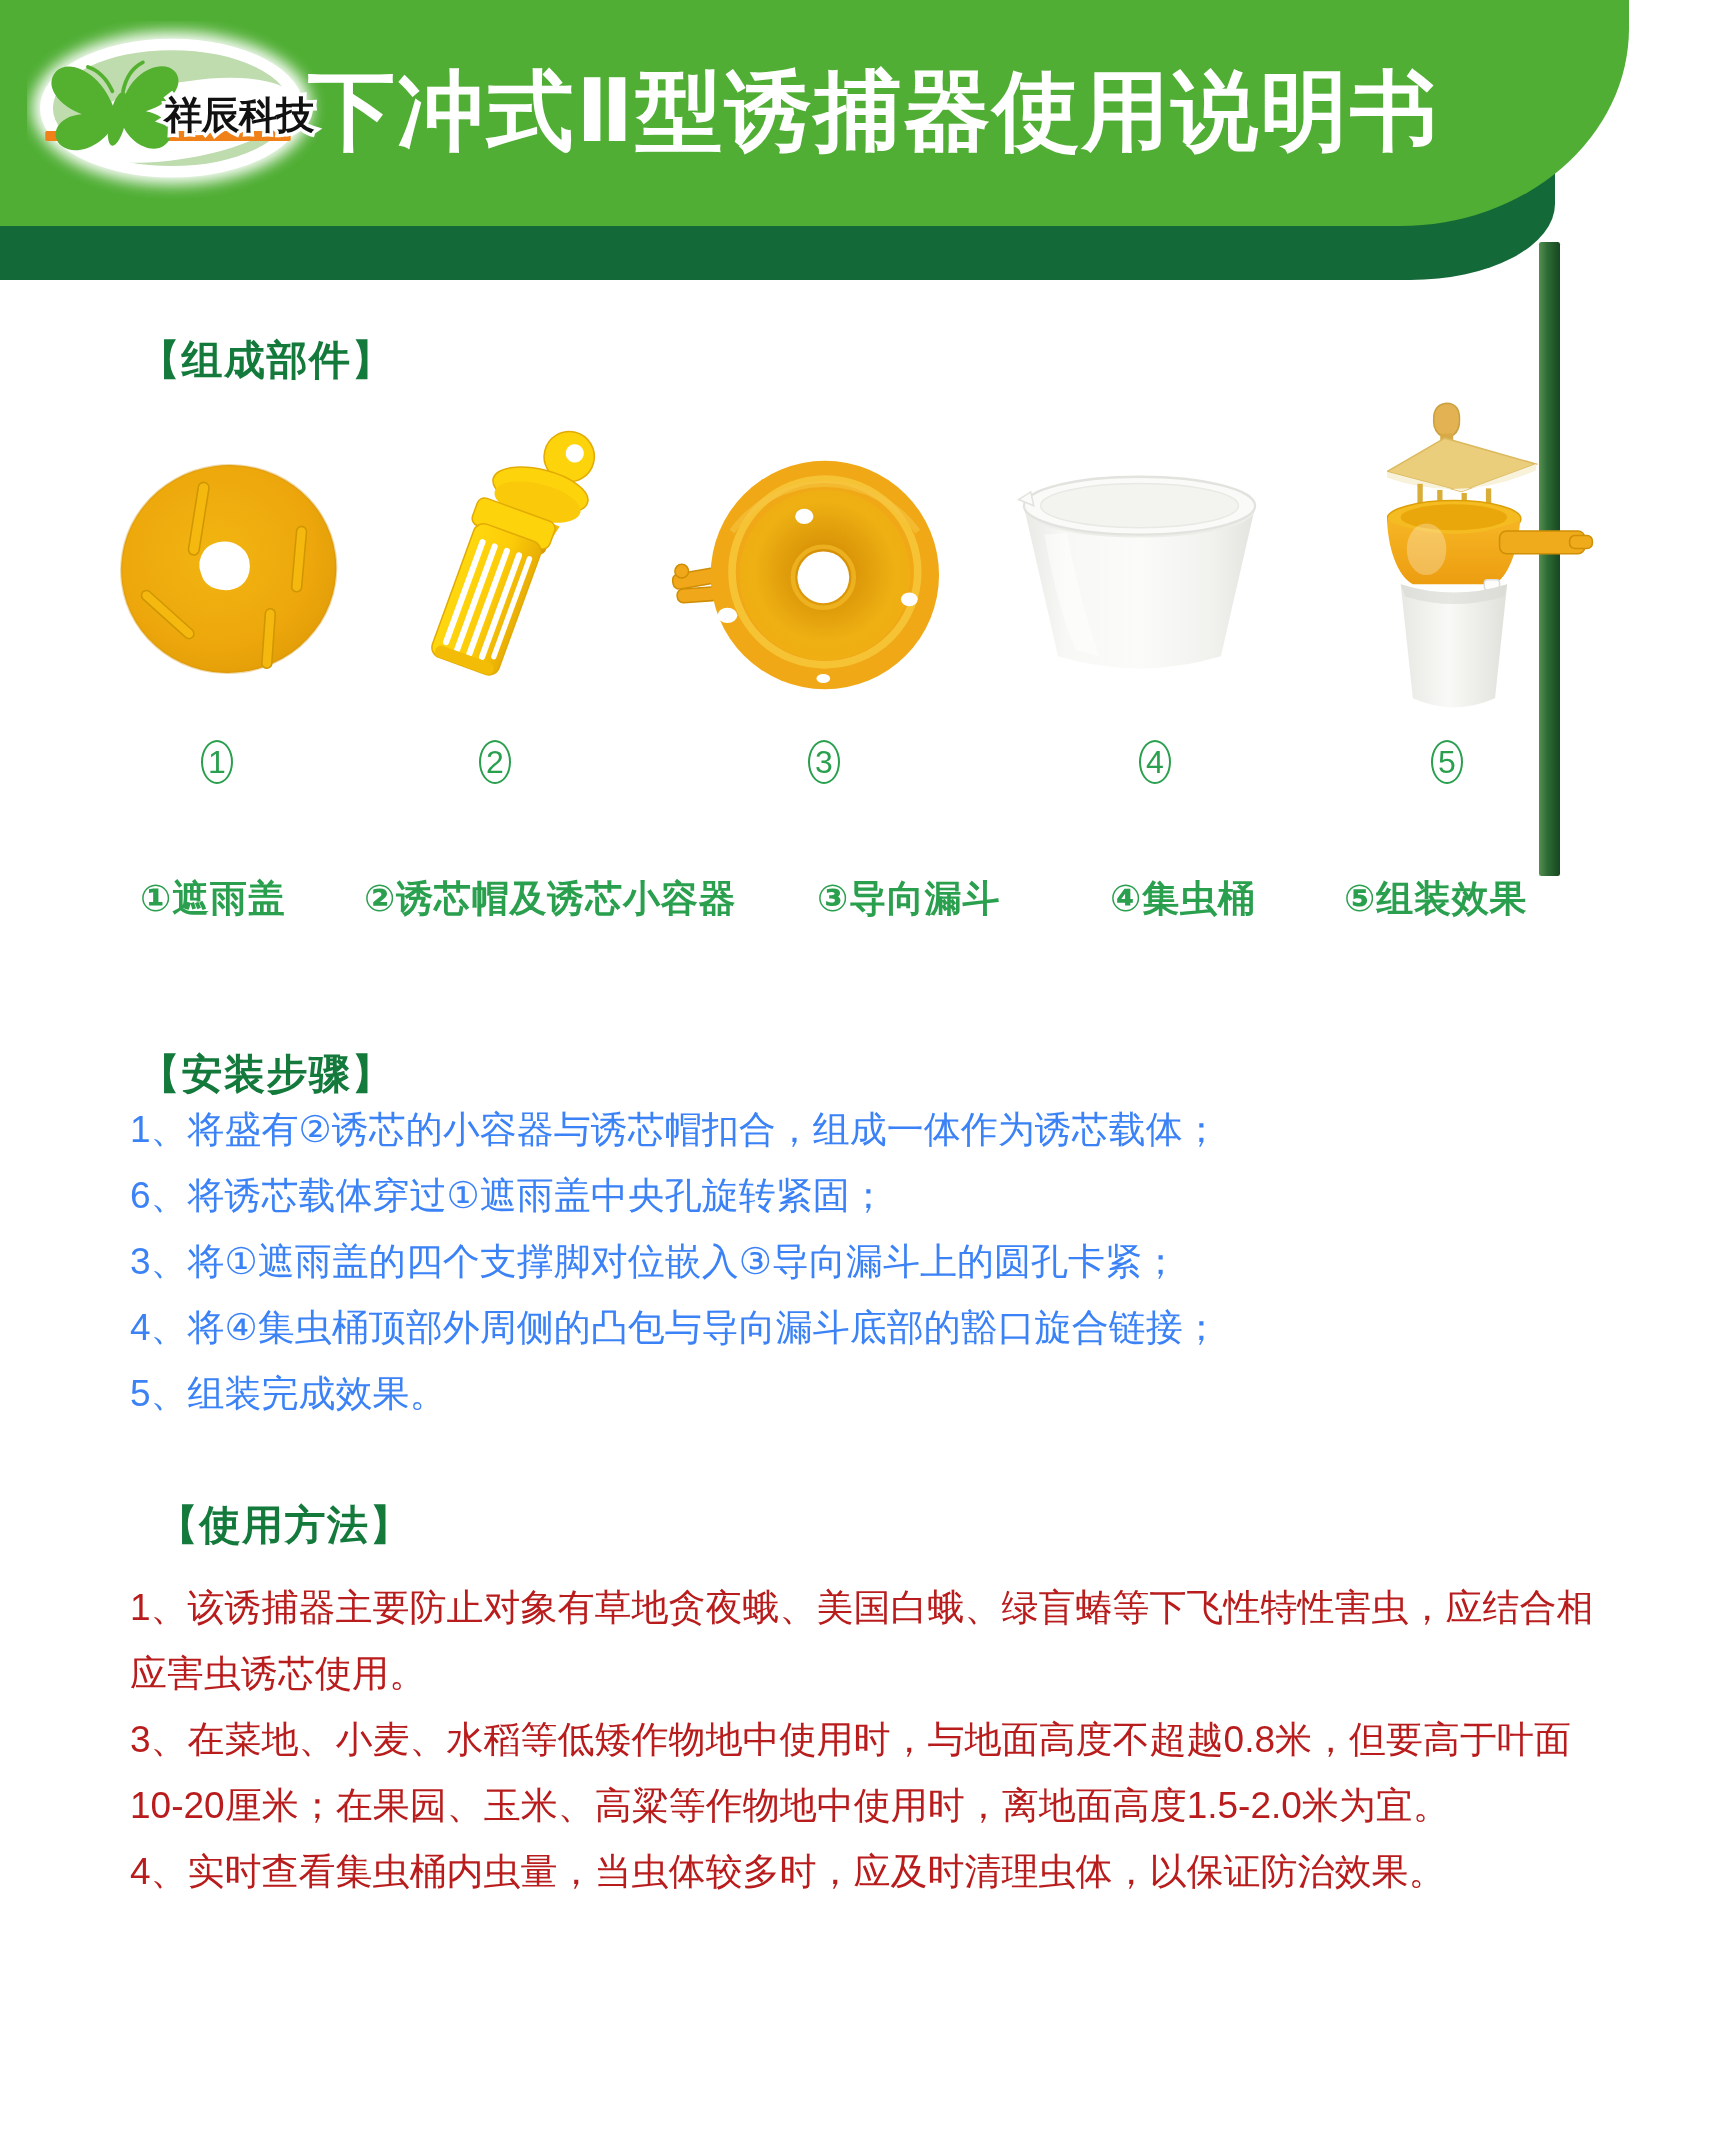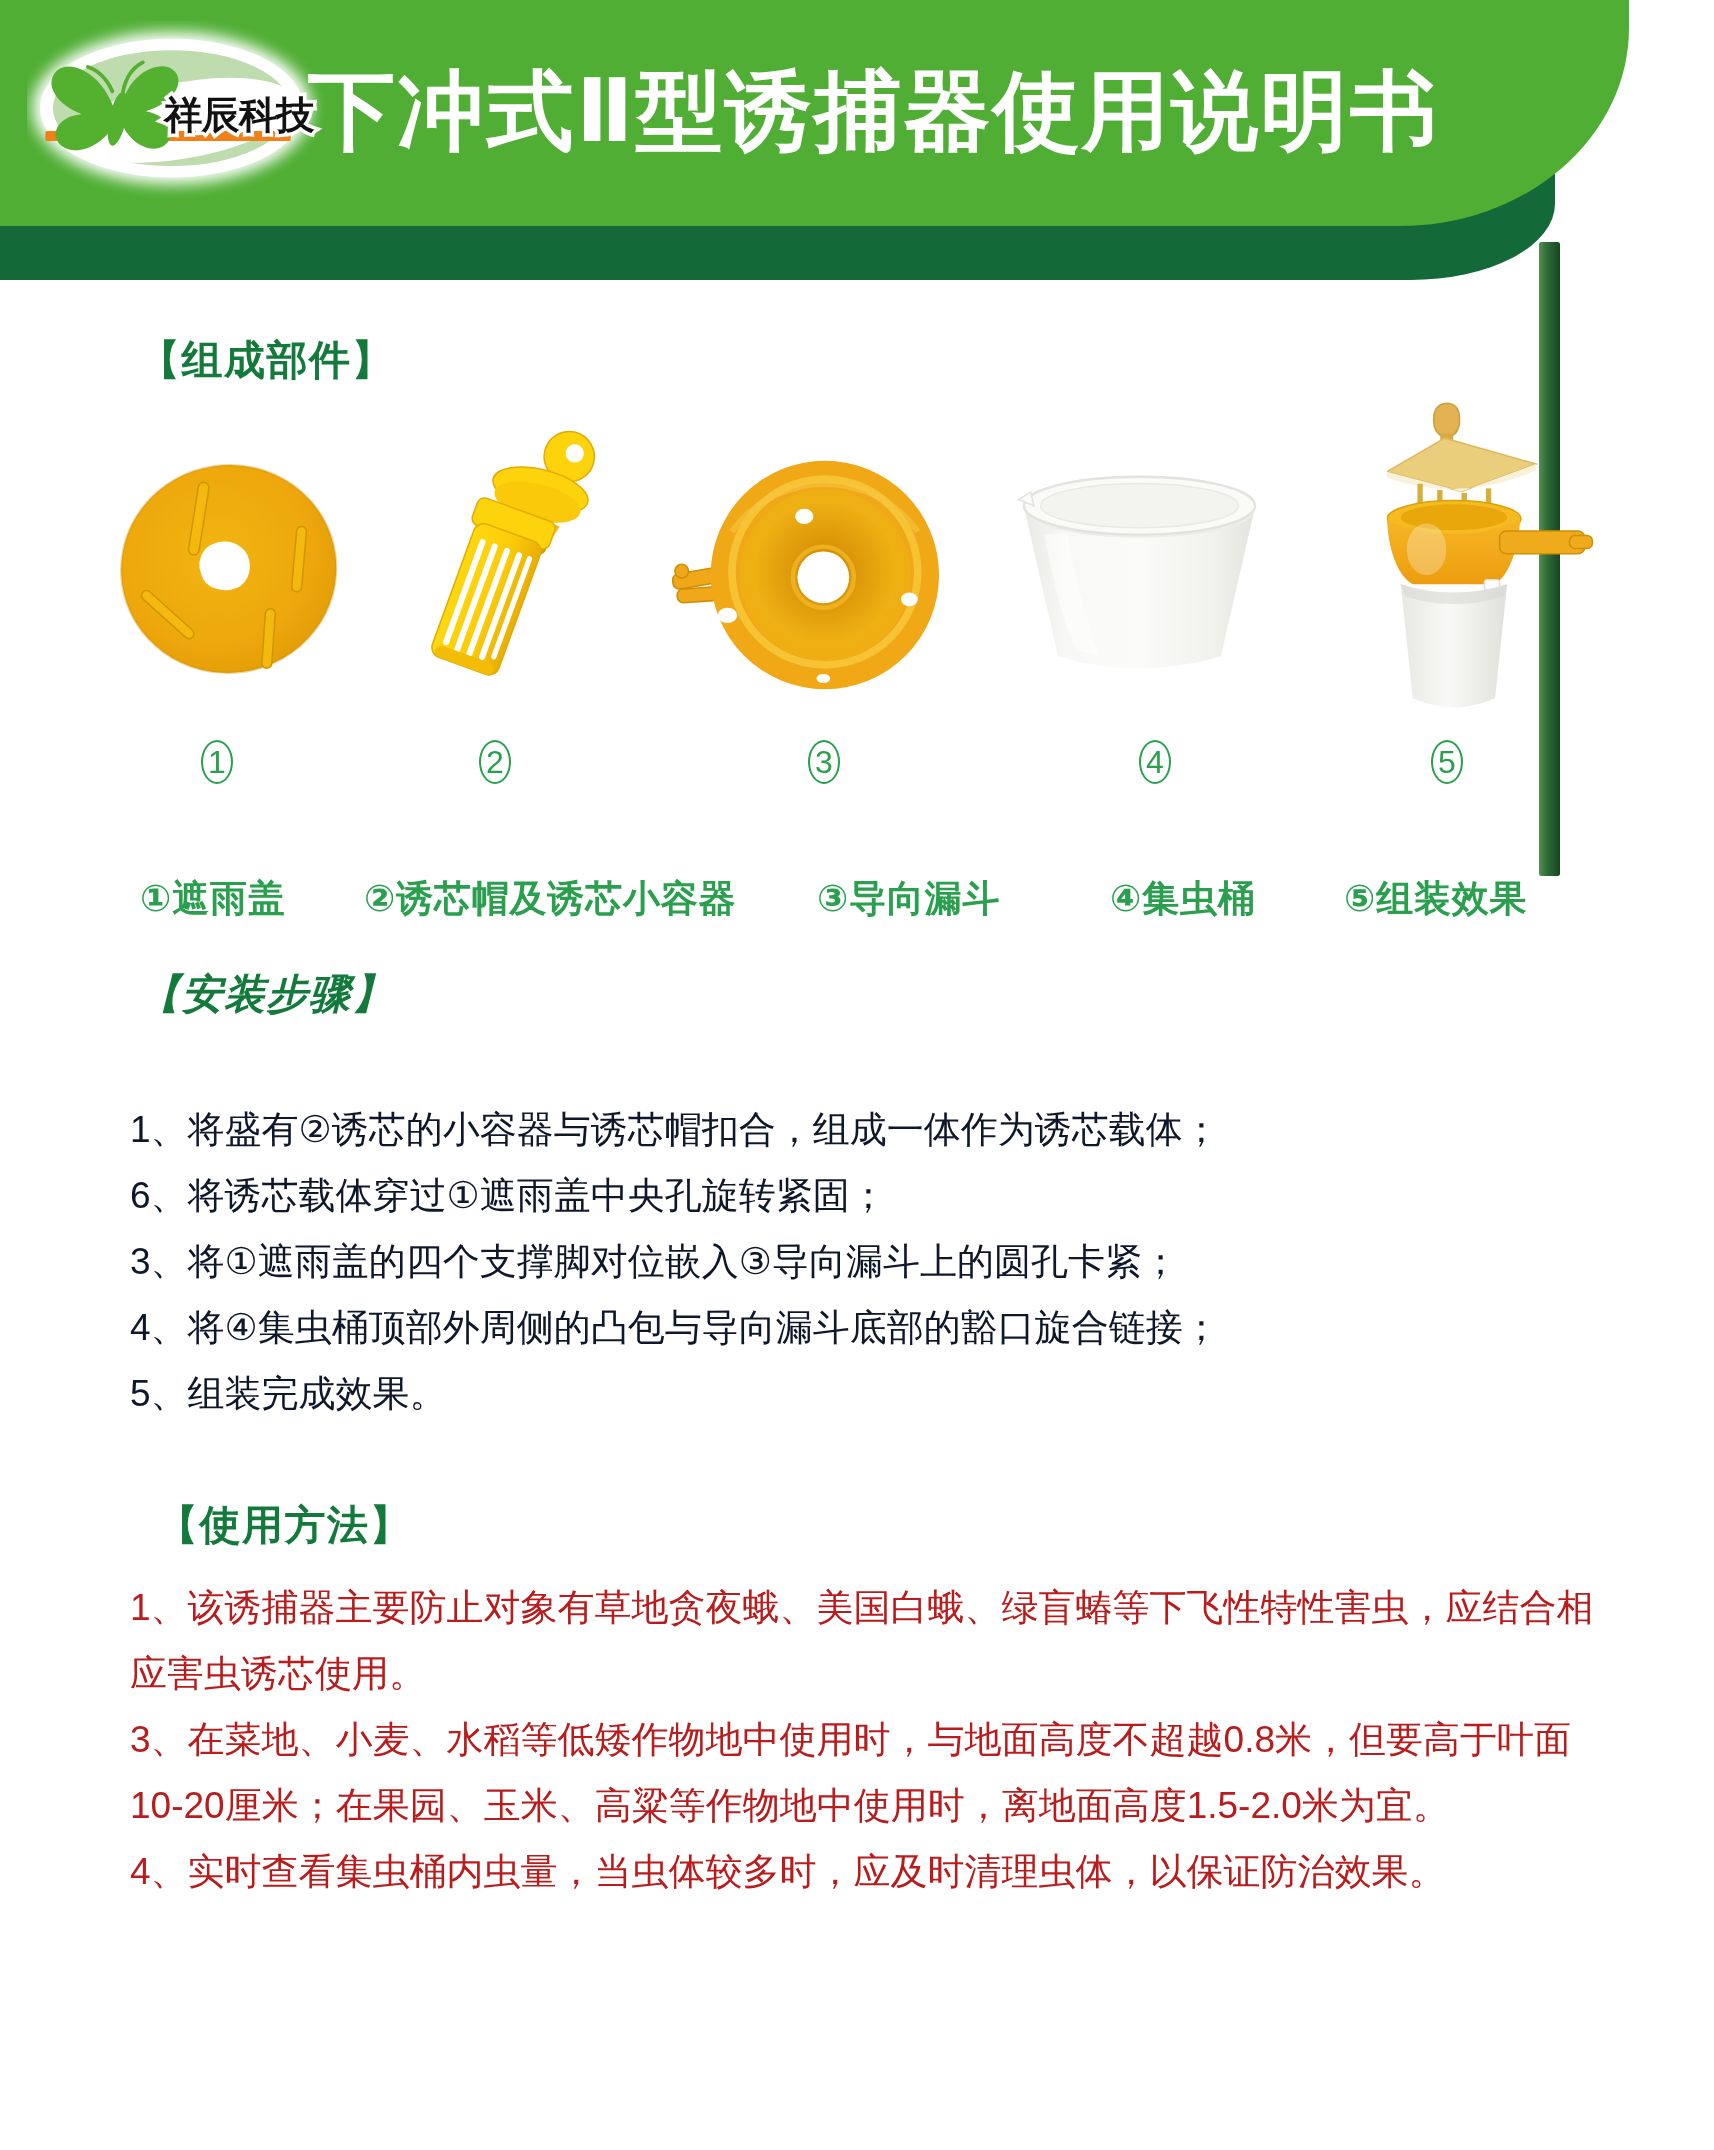"【安装步骤】" .sec.install { font-style: italic -> none; top: 968px -> 1048px }
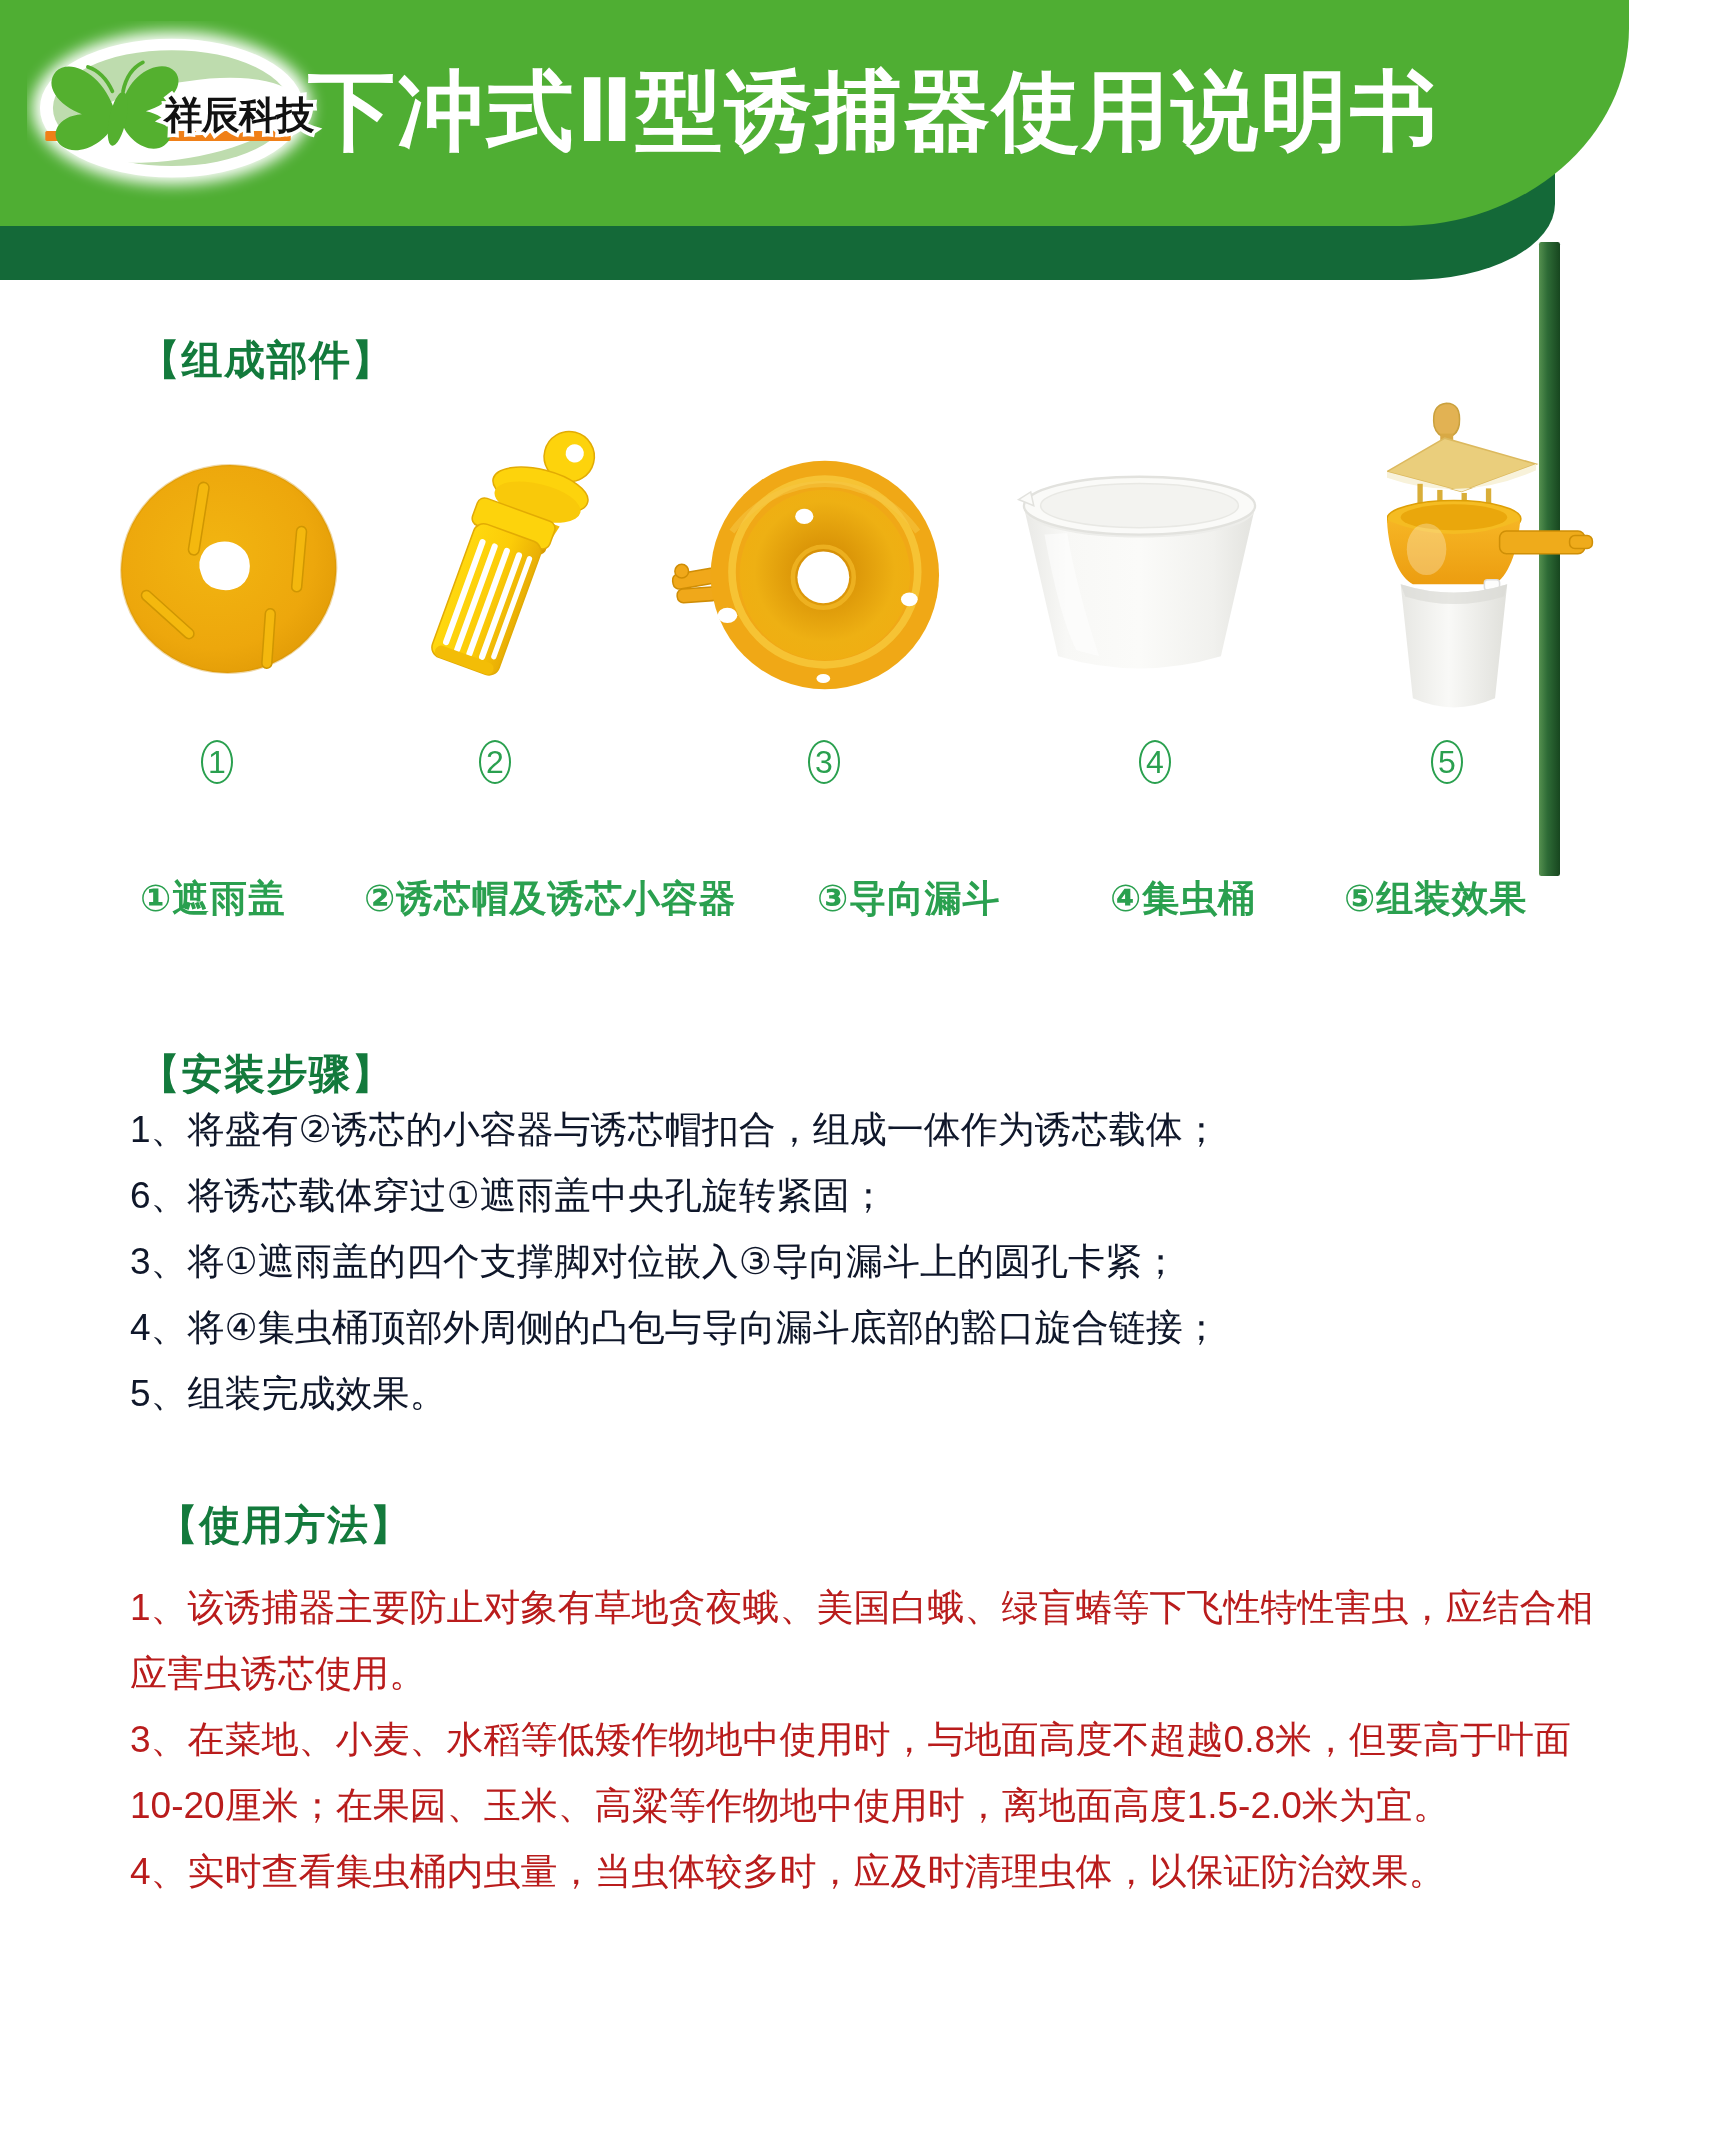"1、将盛有②诱芯的小容器与诱芯帽扣合，组成一体作为诱芯载体；" .steps div { color: #0f172a -> #3b82f6 }
